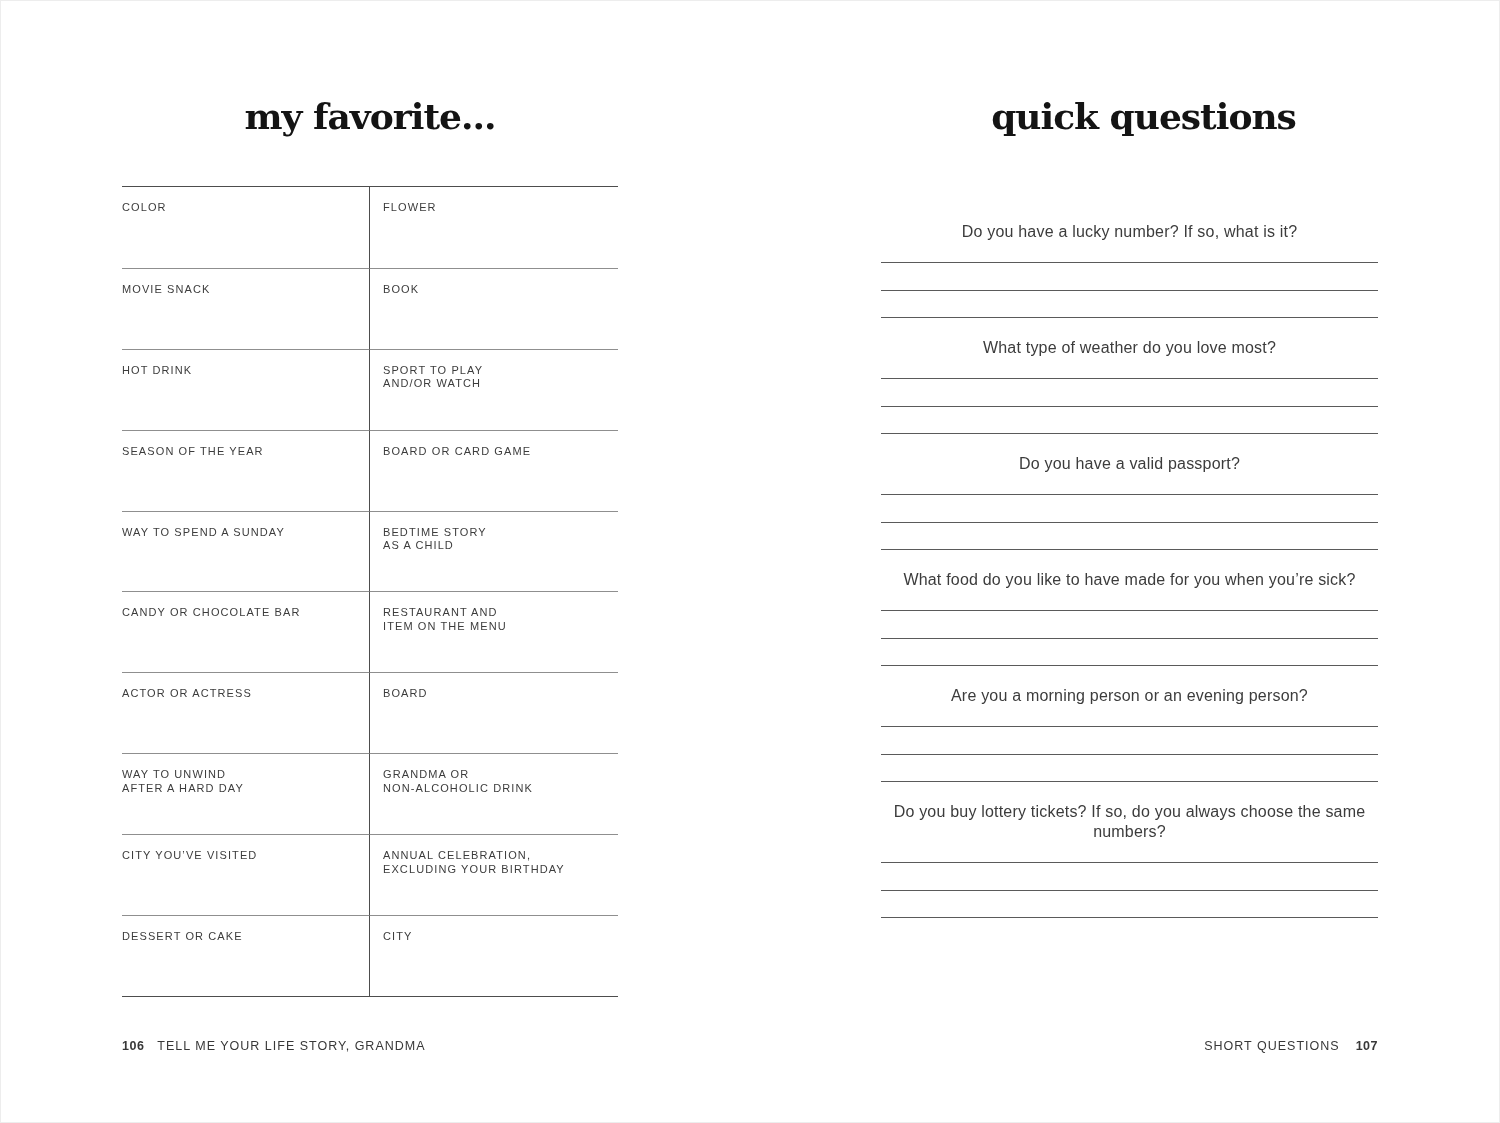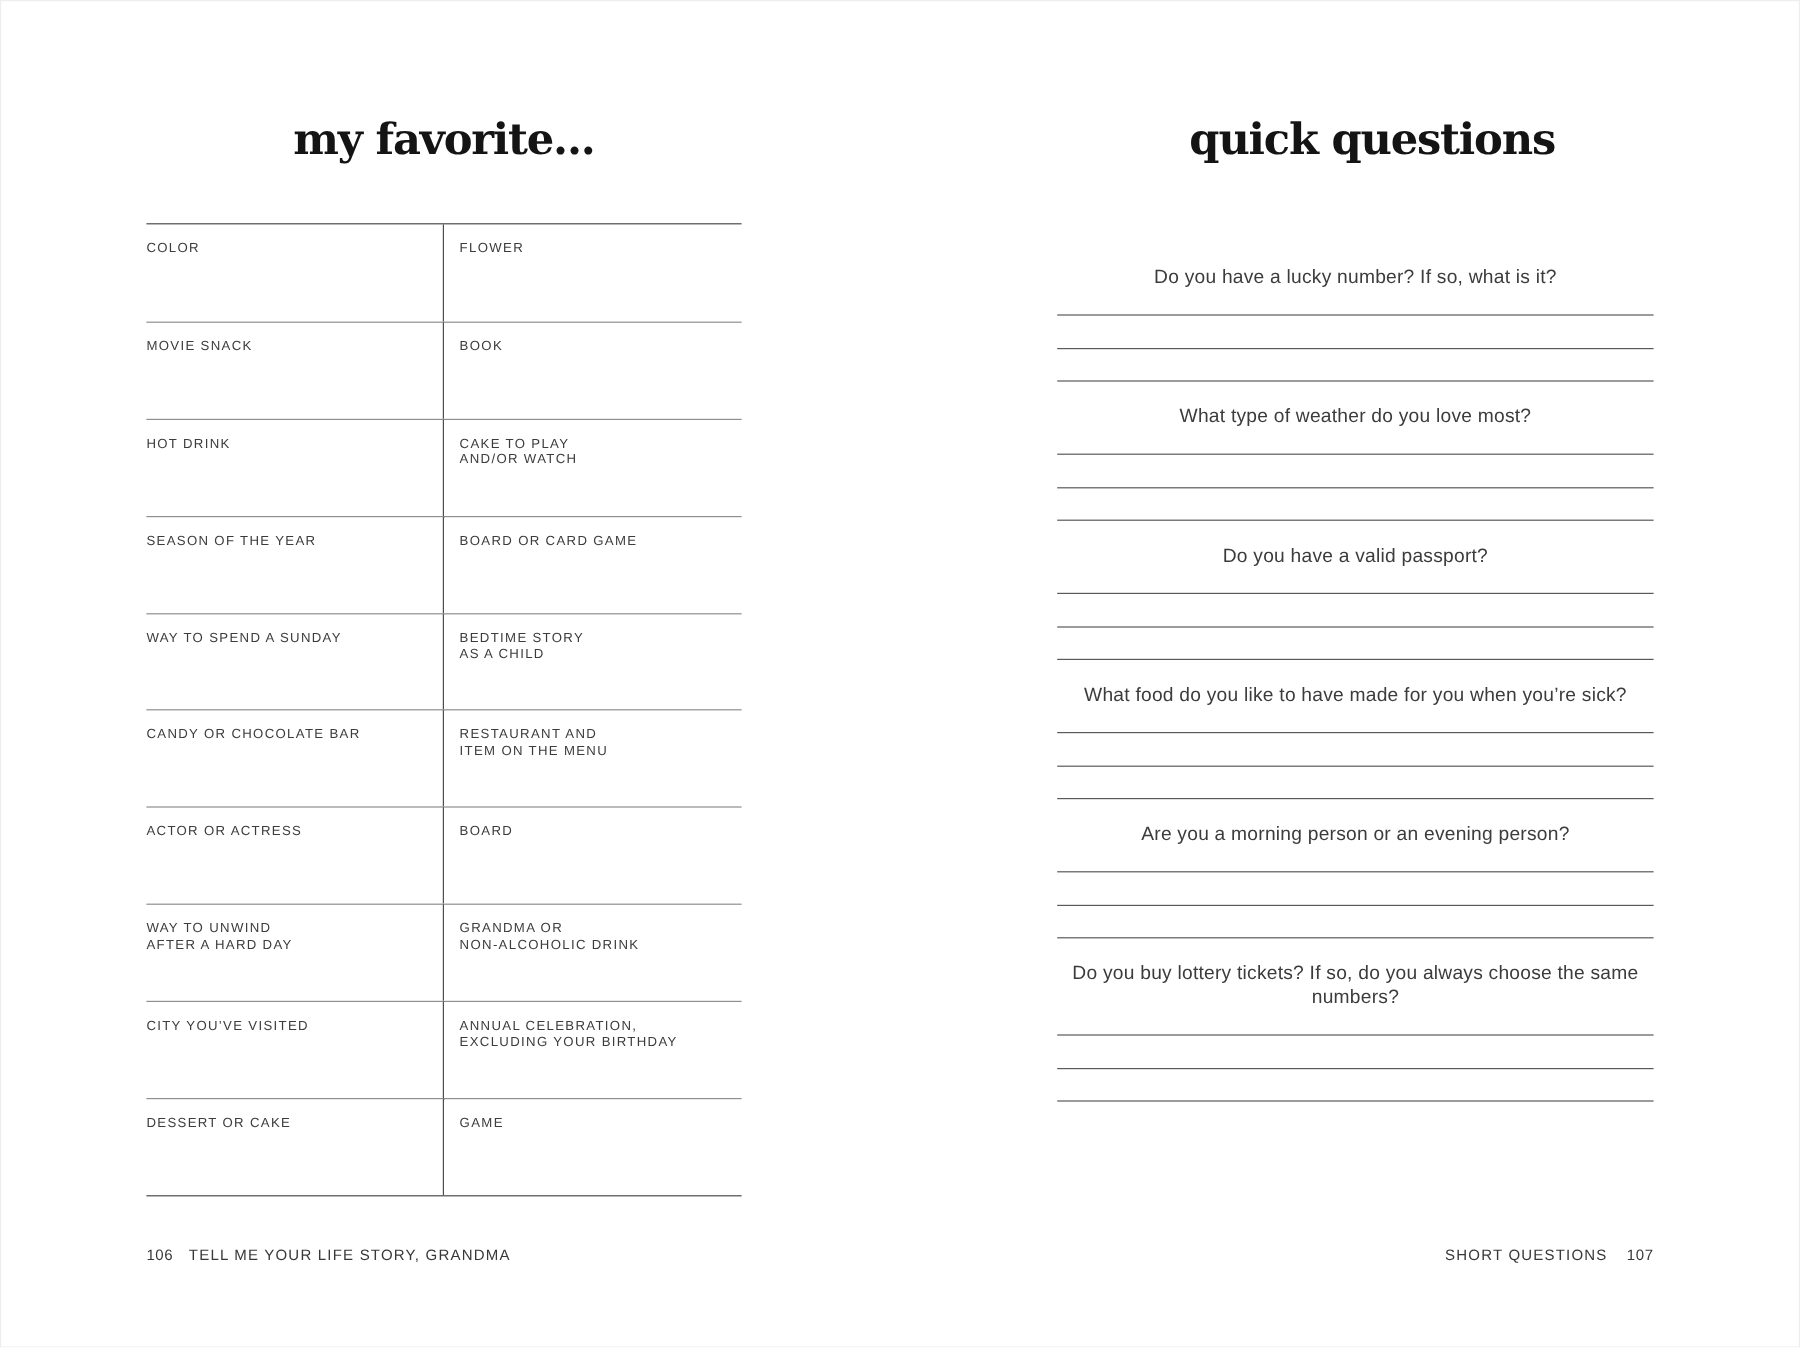"CAKE TO PLAY" div.cell-label { text: CAKE -> SPORT }
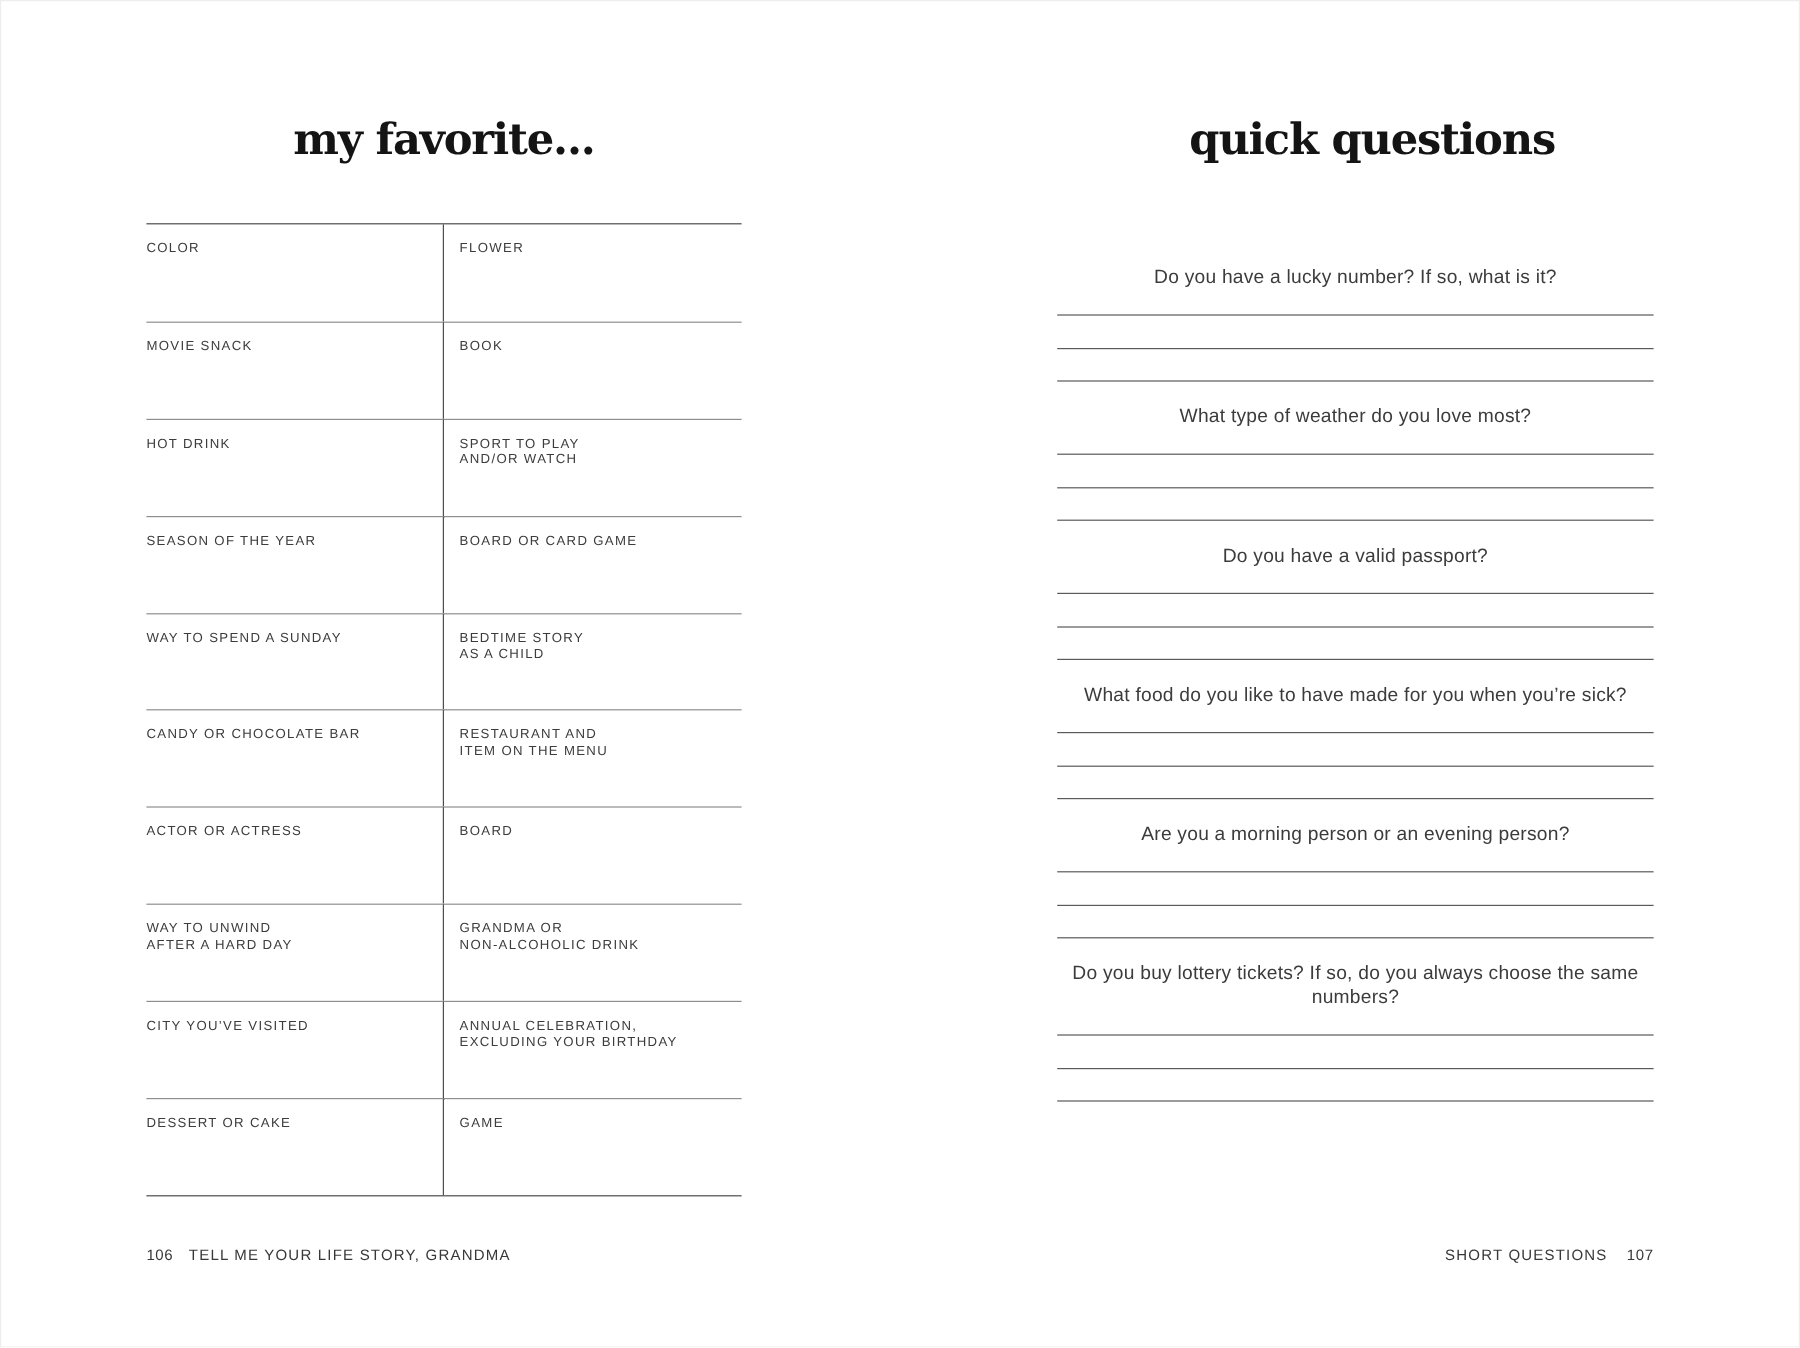"GAME" div.cell-label { text: GAME -> CITY }
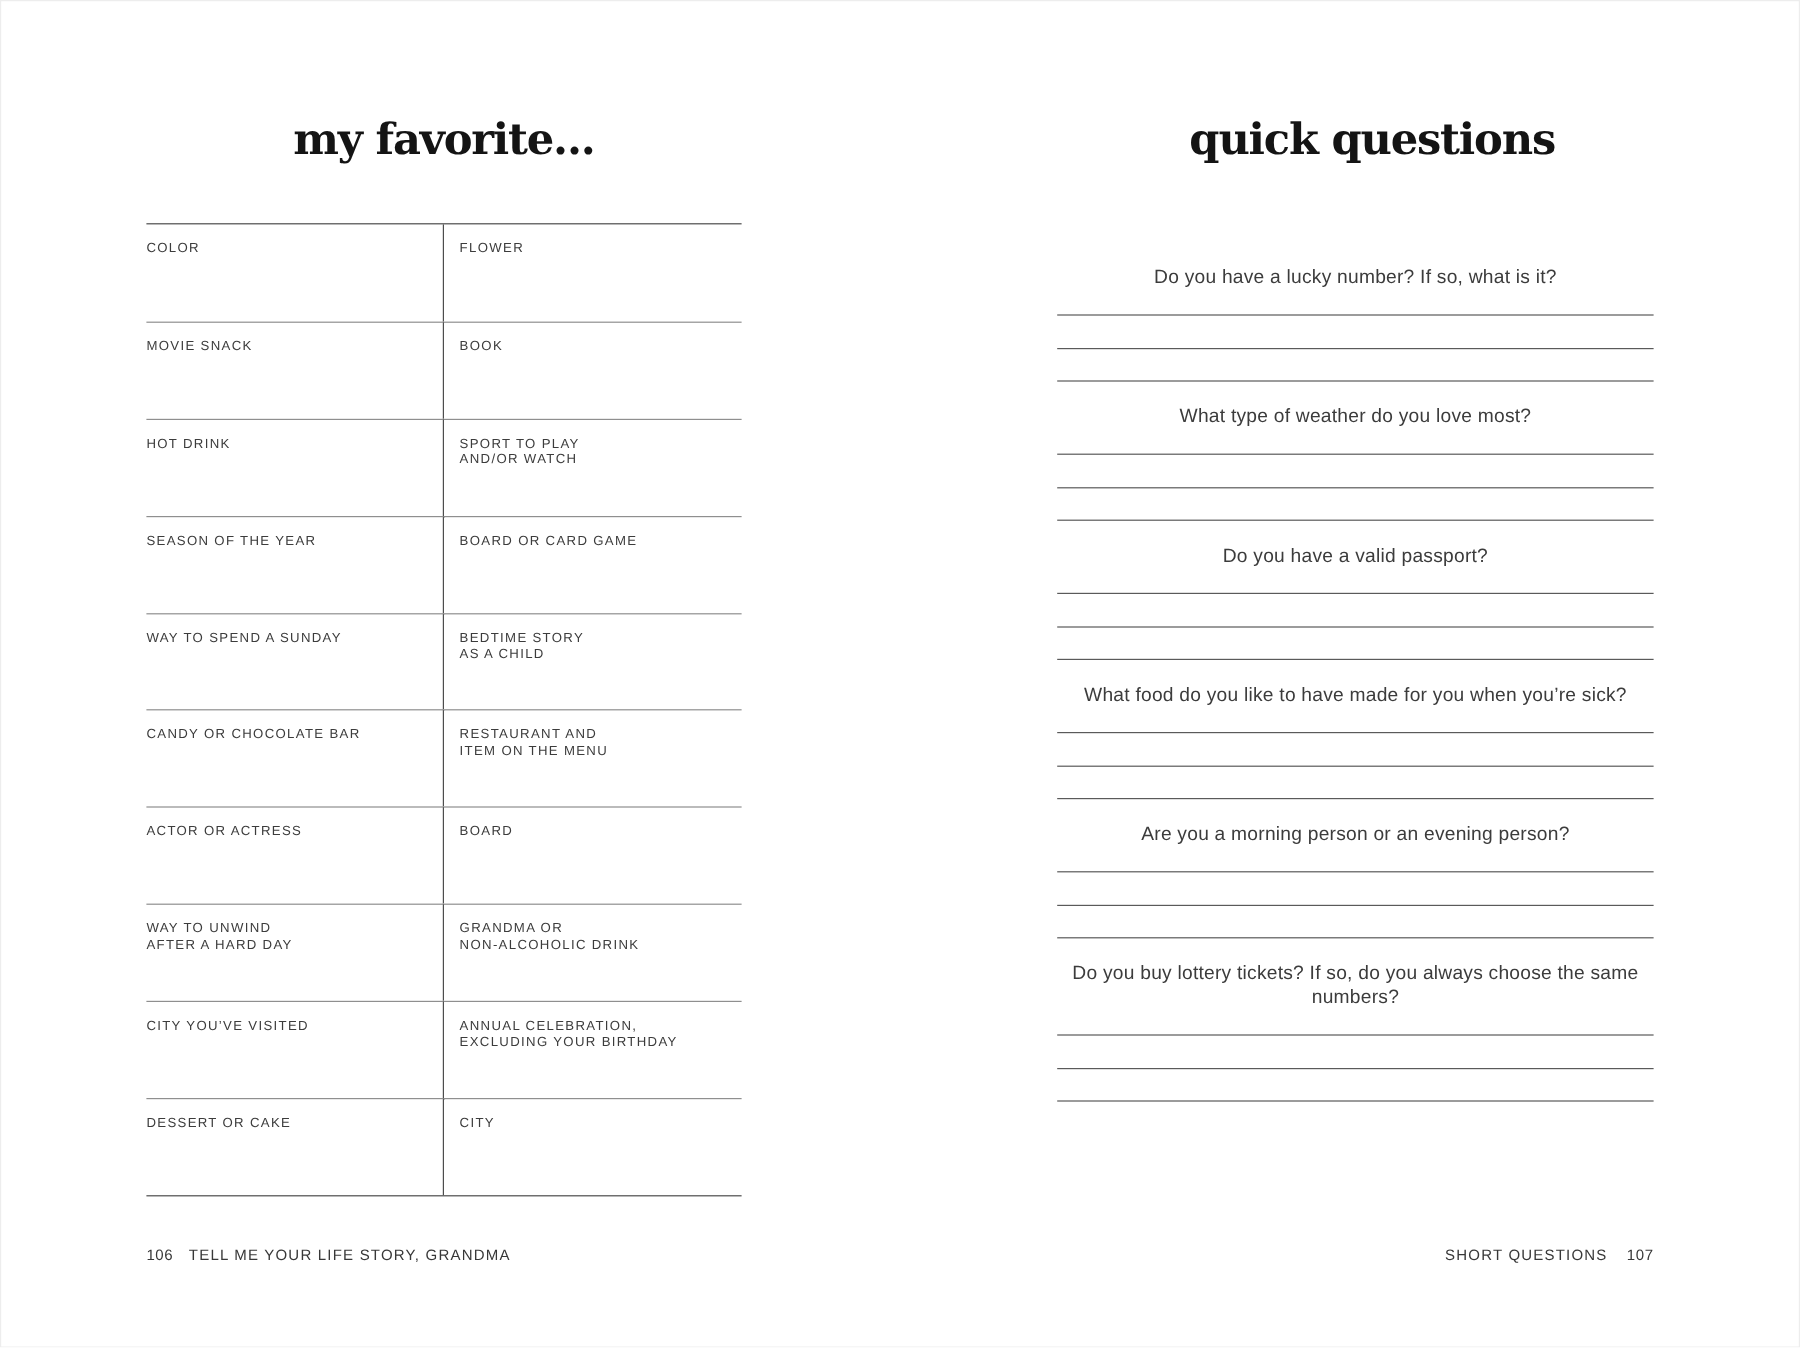"106" .page-num { font-weight: normal -> bold }
